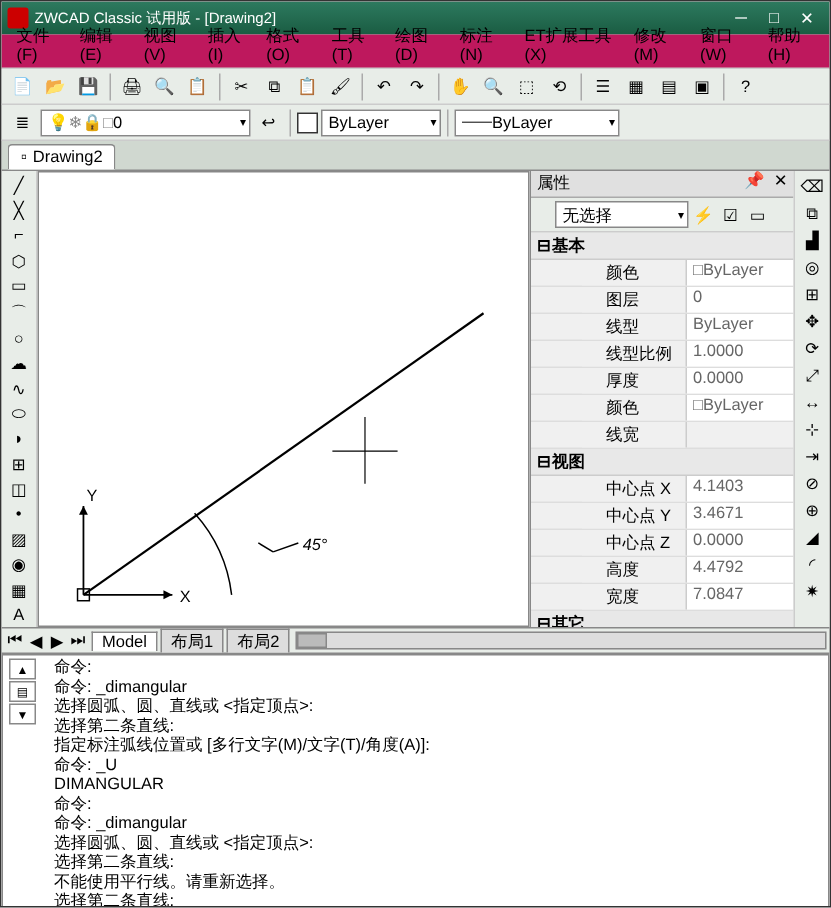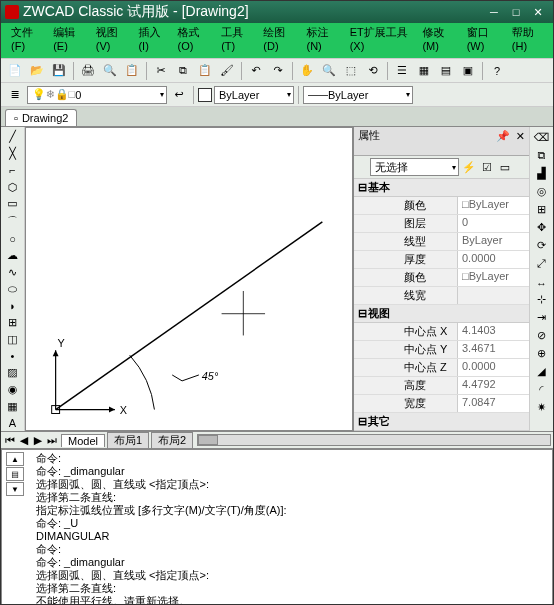"ZWCAD Classic 试用版 - [Drawing2]" .titlebar .title { font-size: 14px -> 10px }
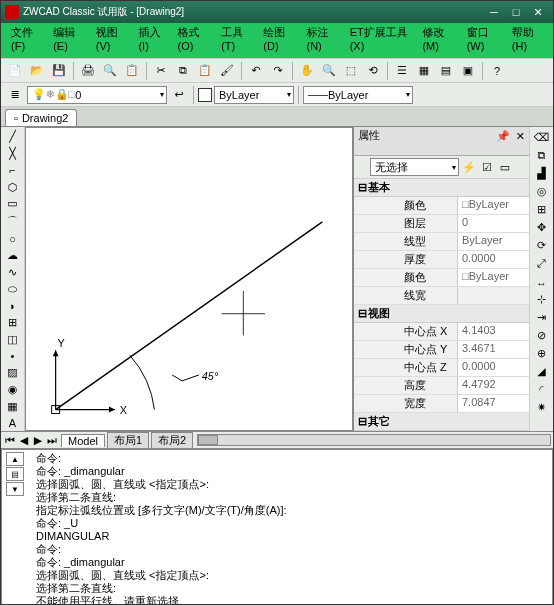"文件(F)" .menubar { align-items: flex-start -> flex-end; background: #22c55e -> #be185d; height: 36px -> 23px }
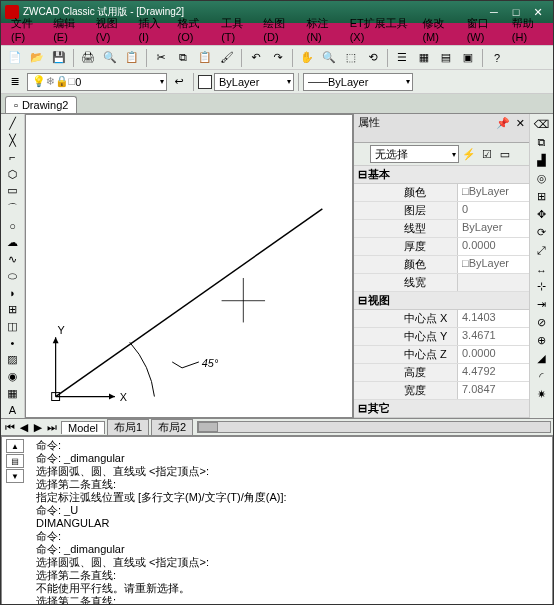"属性" .props-head { align-items: flex-end -> flex-start; height: 29px -> 18px; padding: 12px 4px -> 0 4px }
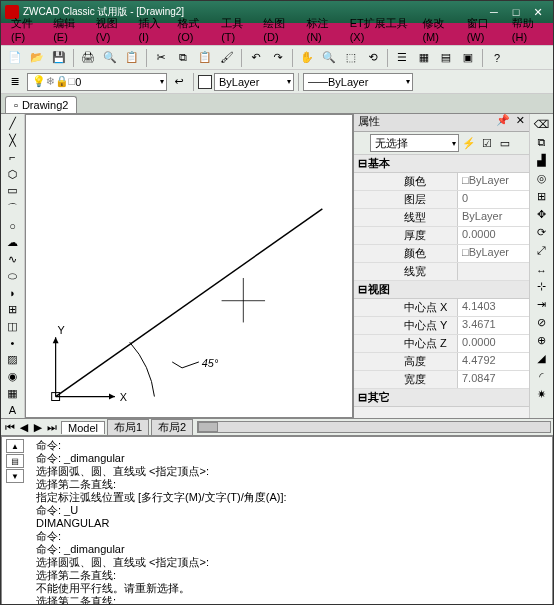"线型比例" div.prop-row { html: none -> <div> <div>线型比例</div> <div>1.0000</div> </div> }
